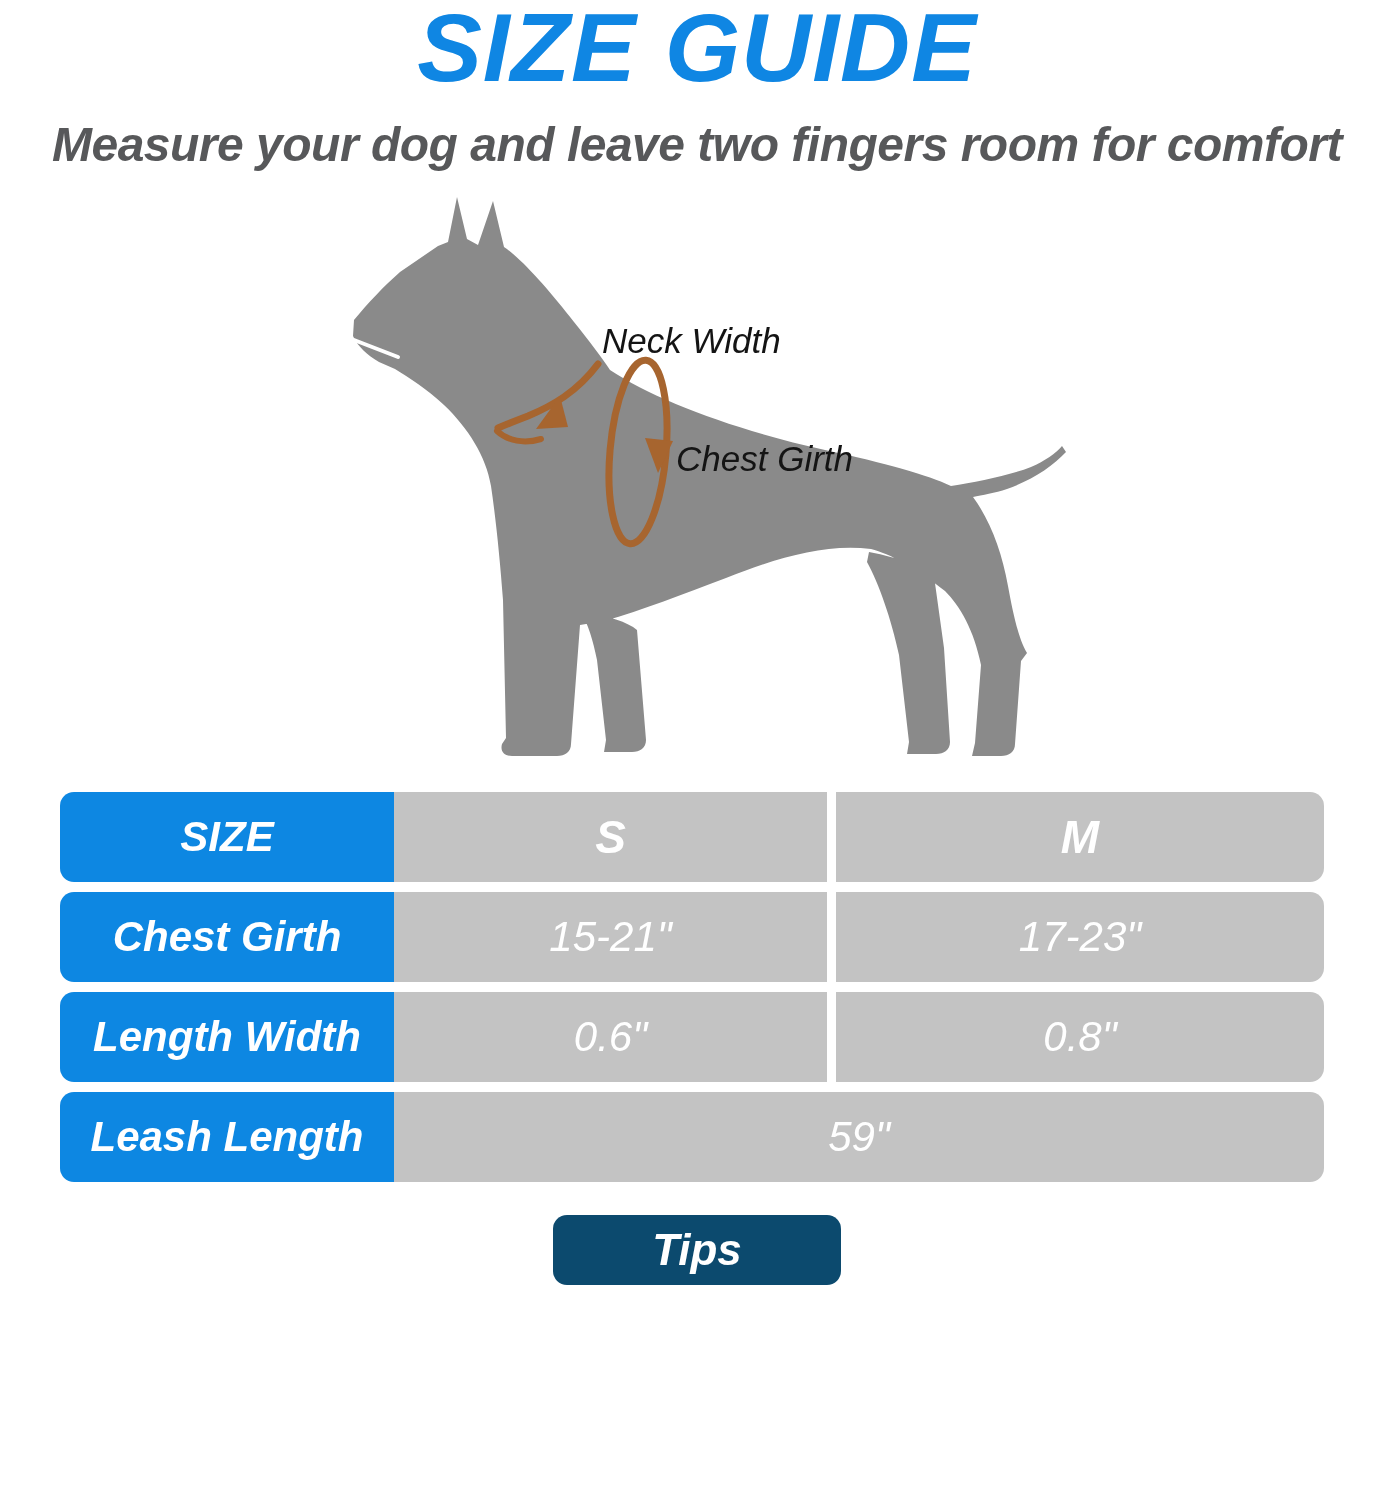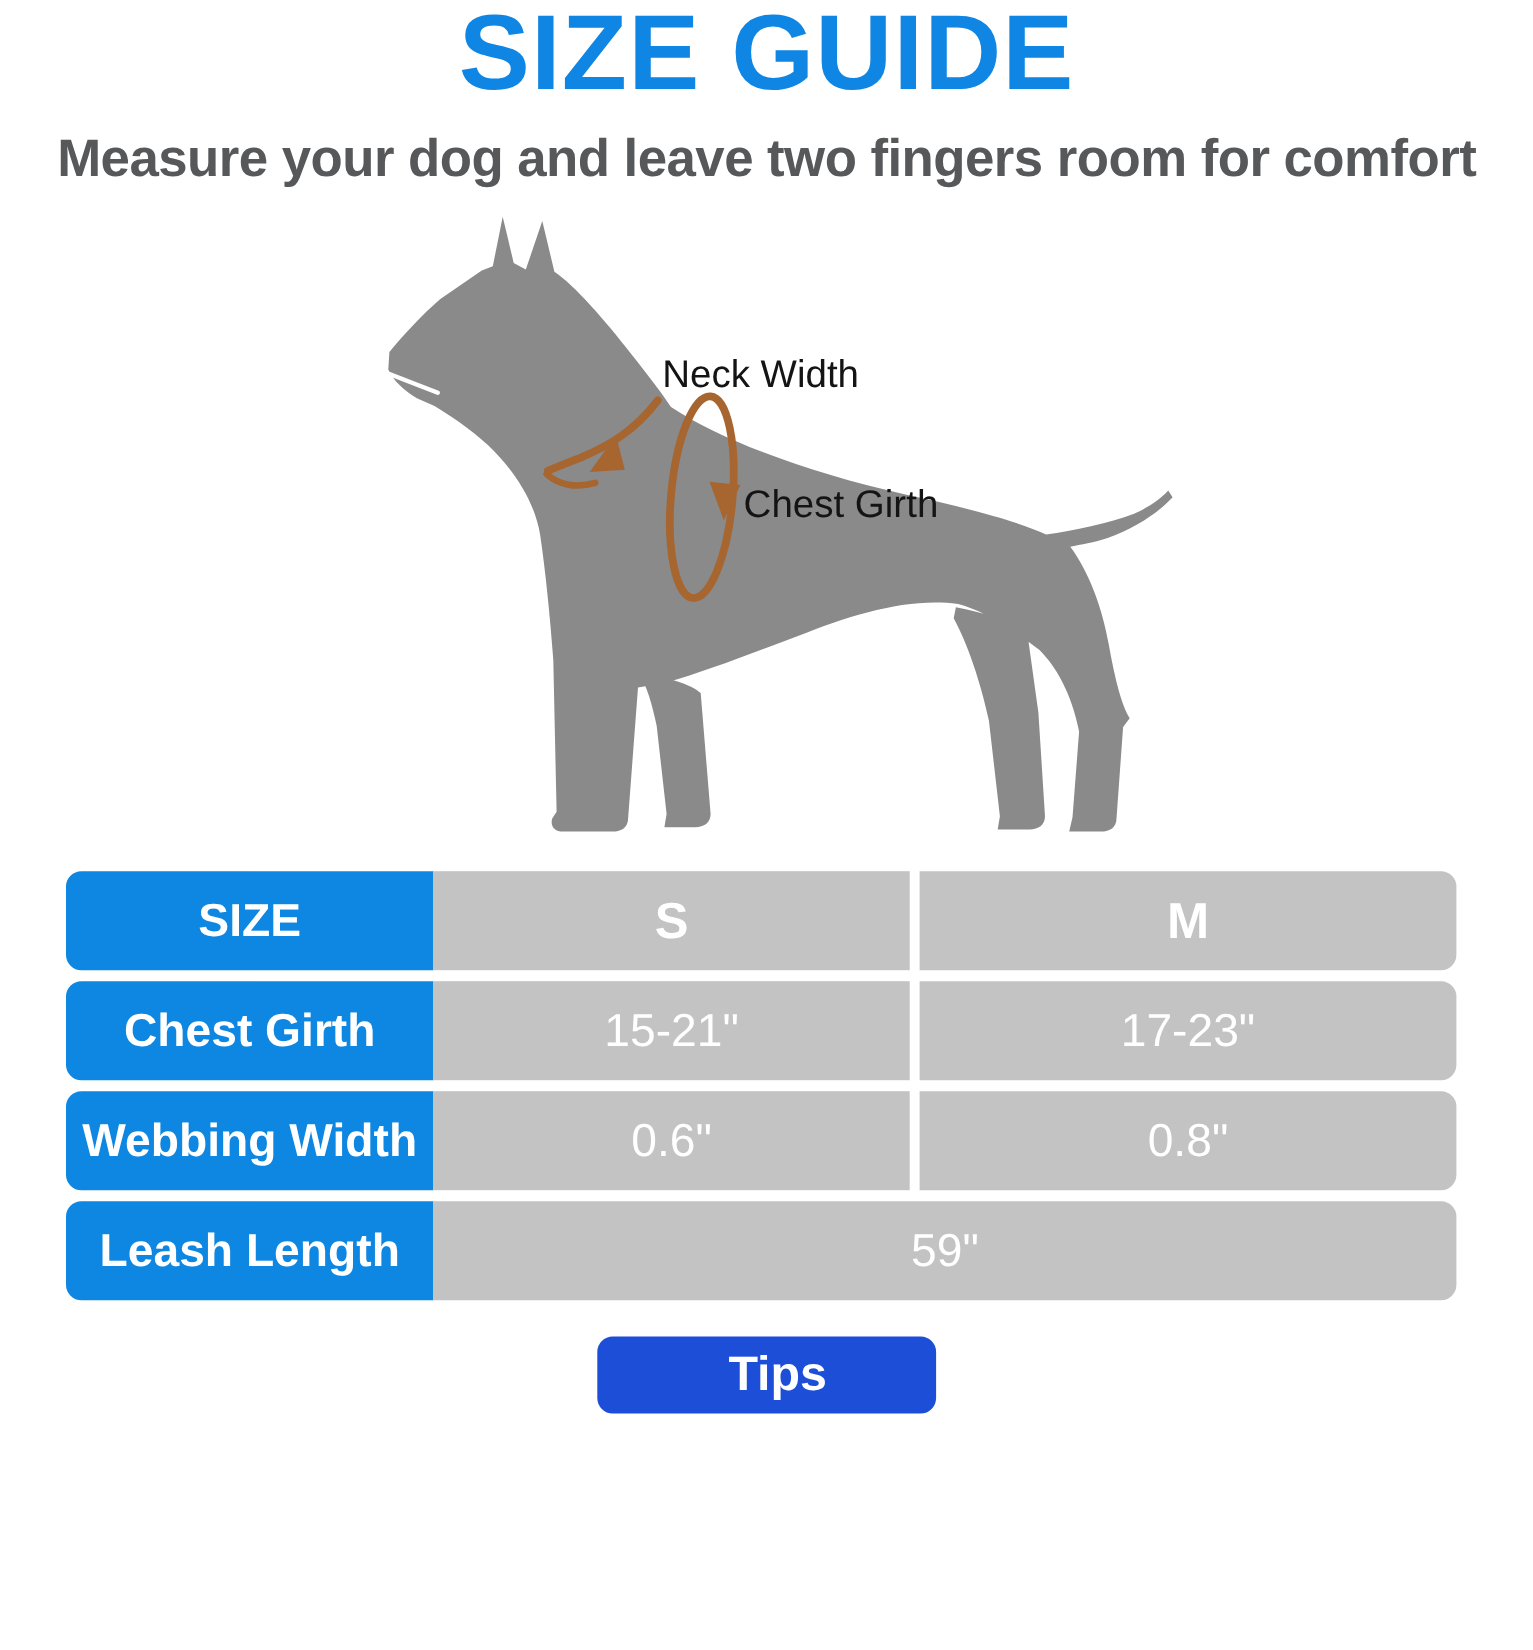"SIZE GUIDE" .canvas { font-style: none -> italic }
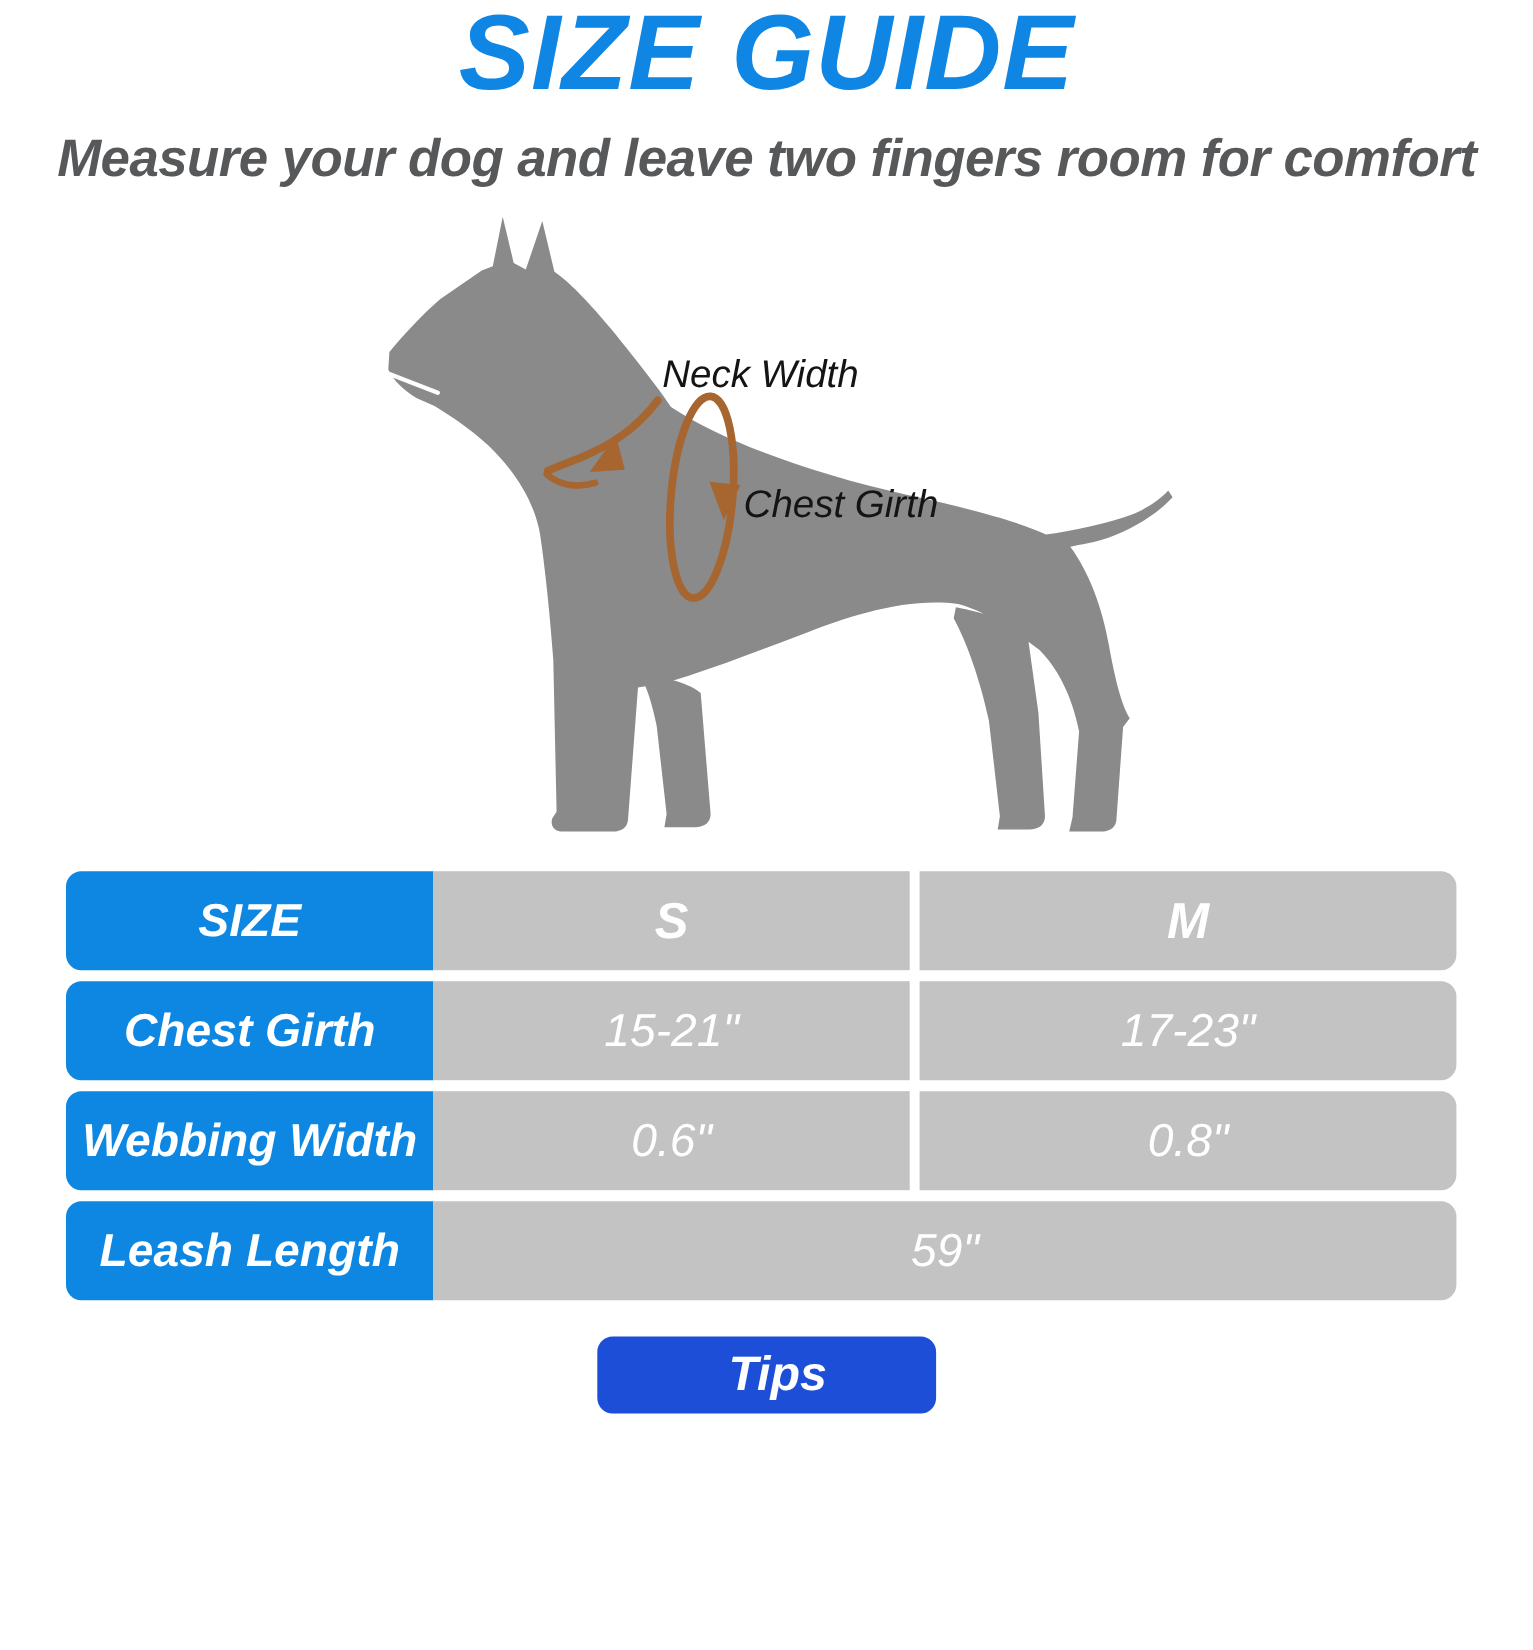"Webbing Width" div.tcell { text: Webbing -> Length }
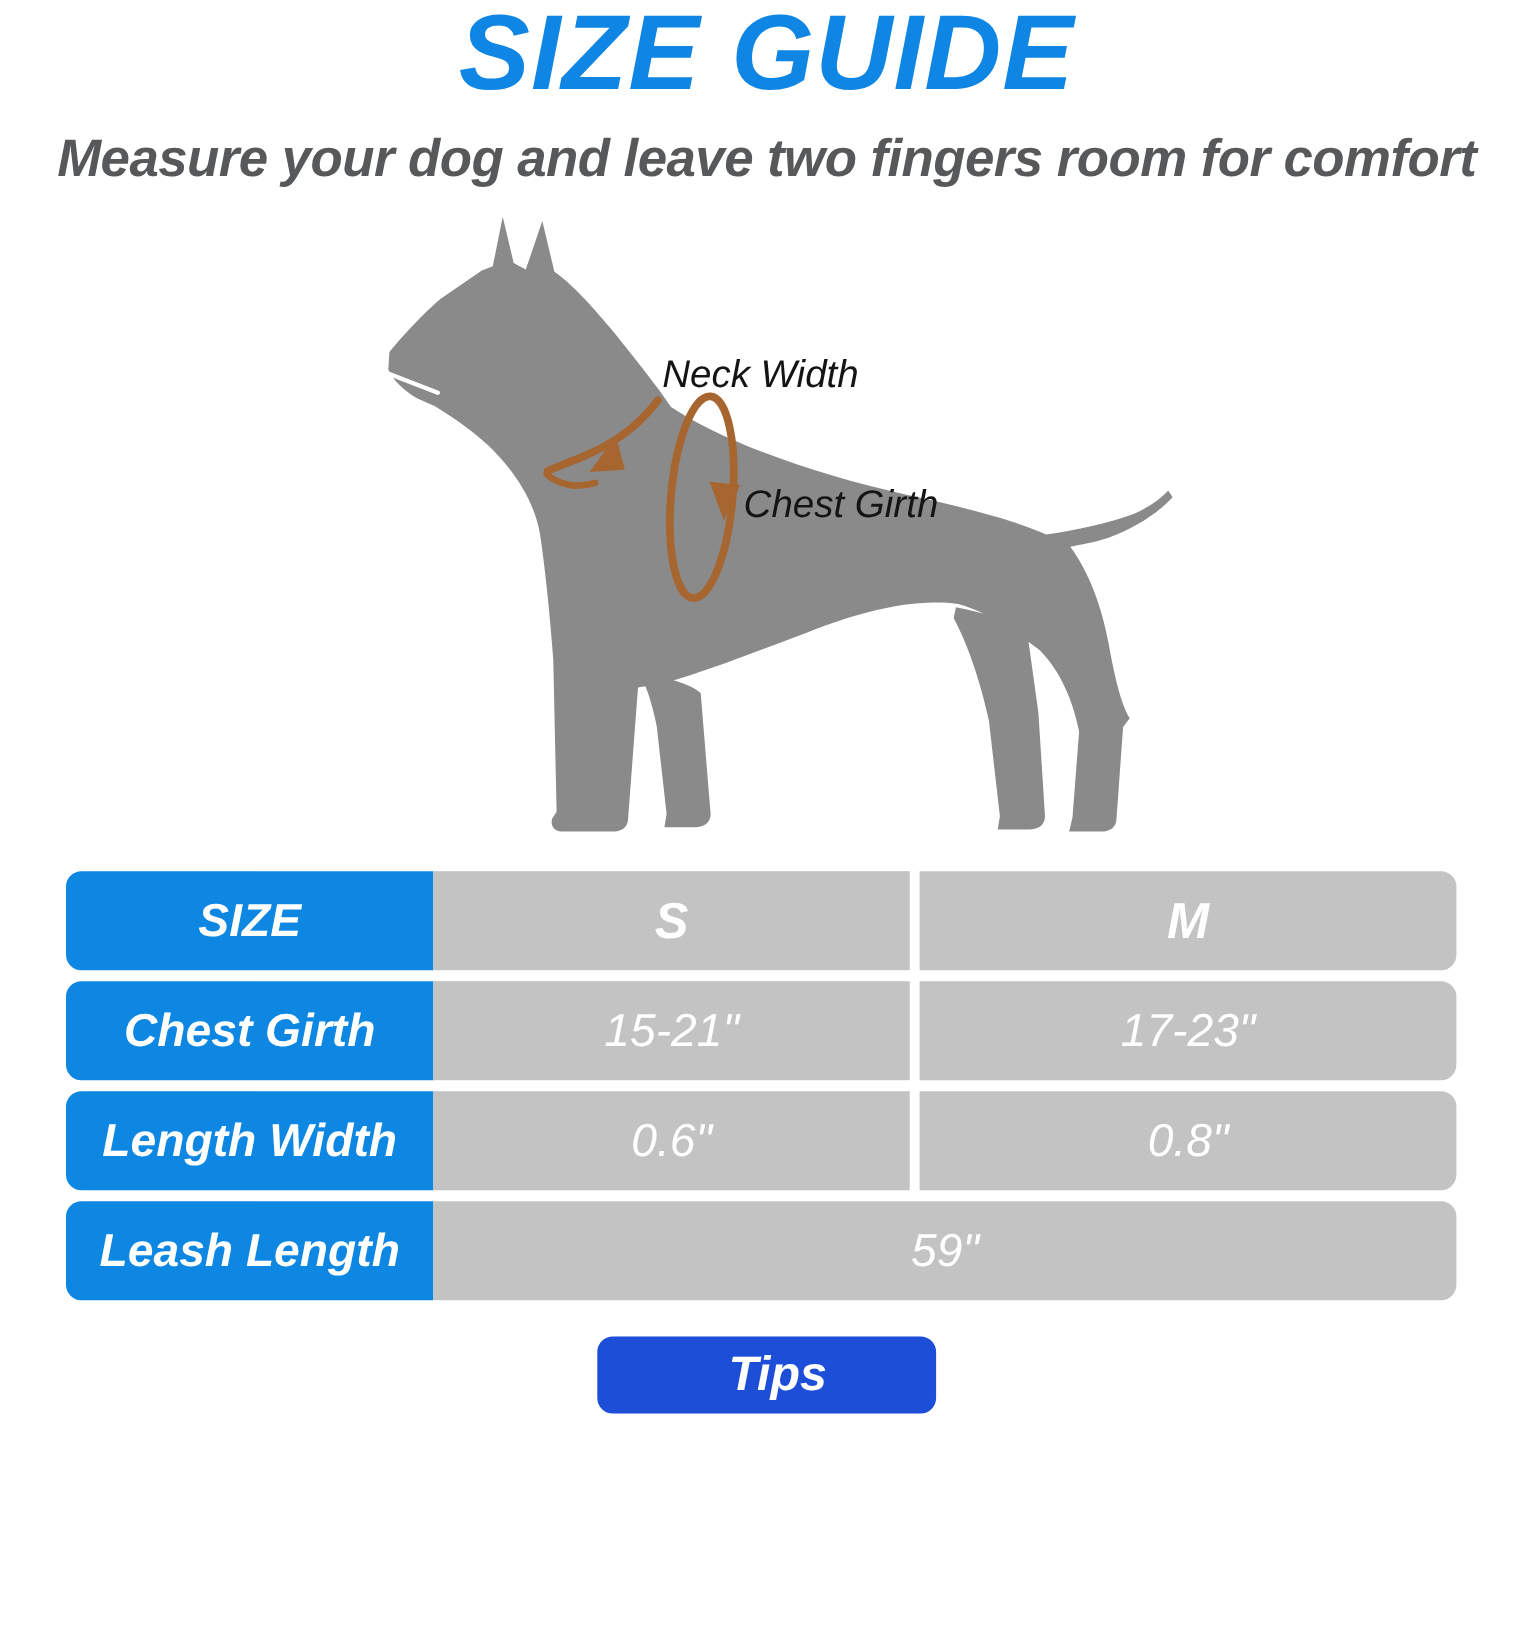"Tips" .tips-button { background: #1d4ed8 -> #0c4a6e; padding-left: 20px -> none }
